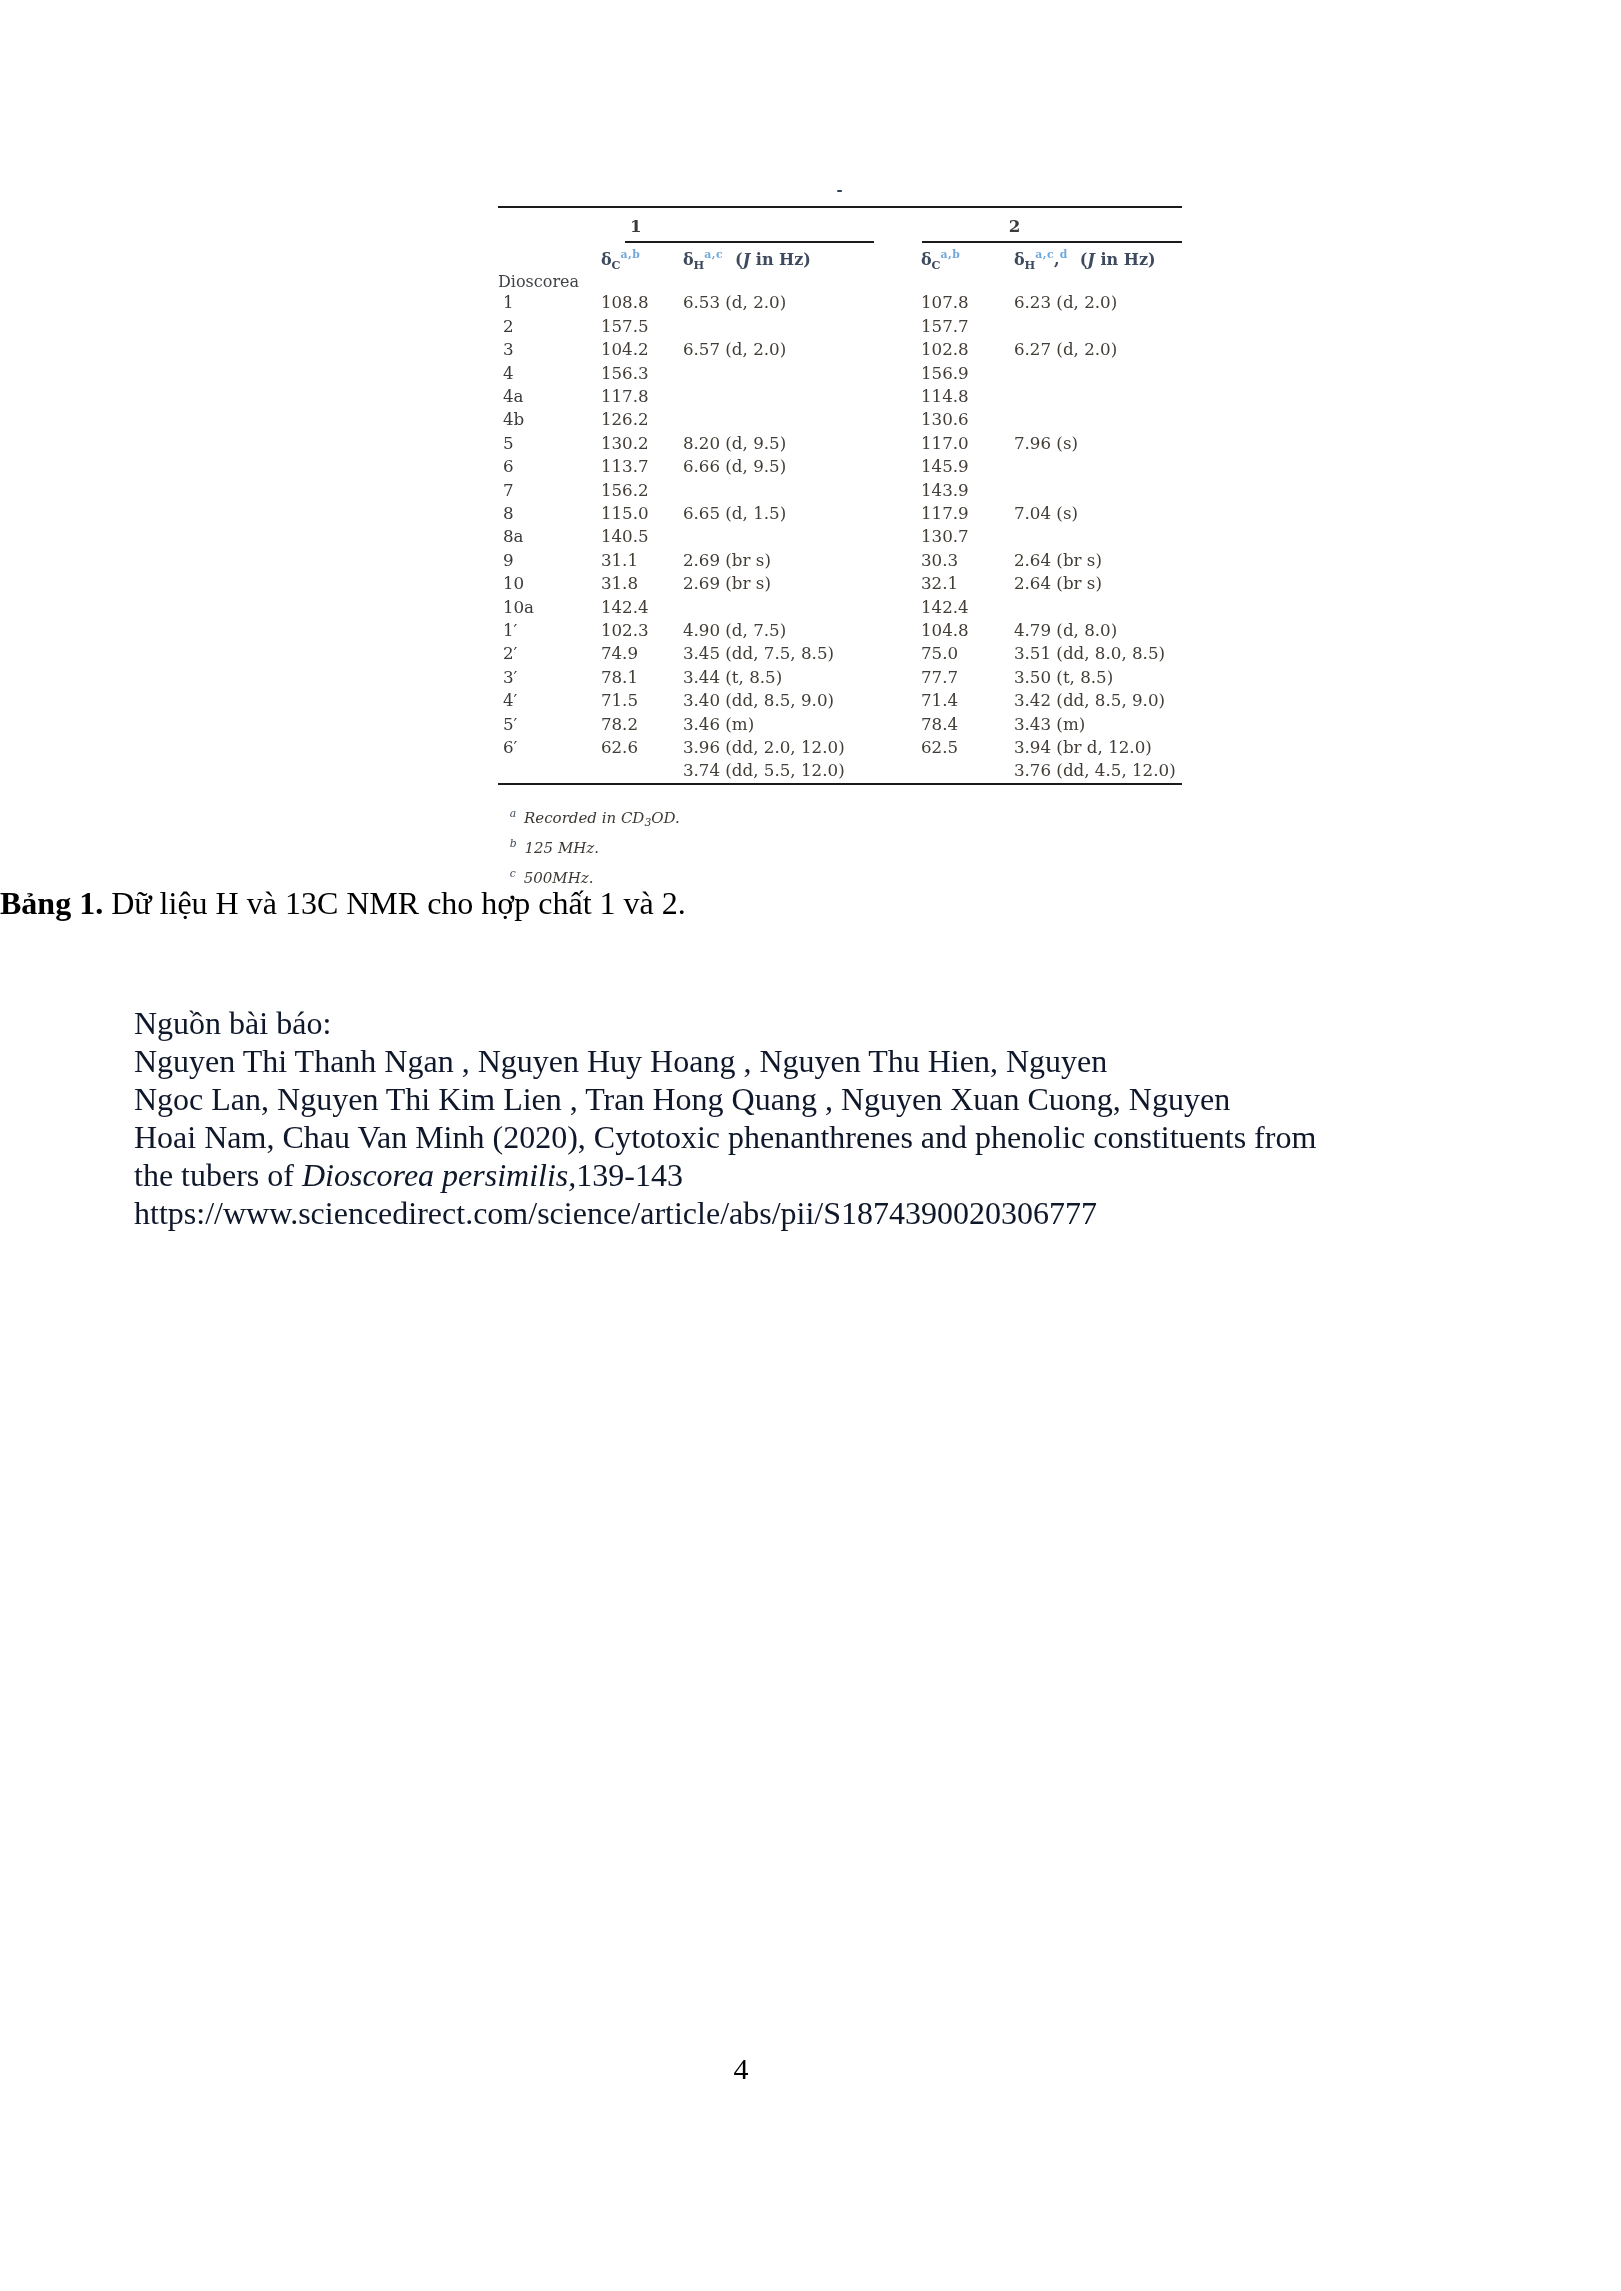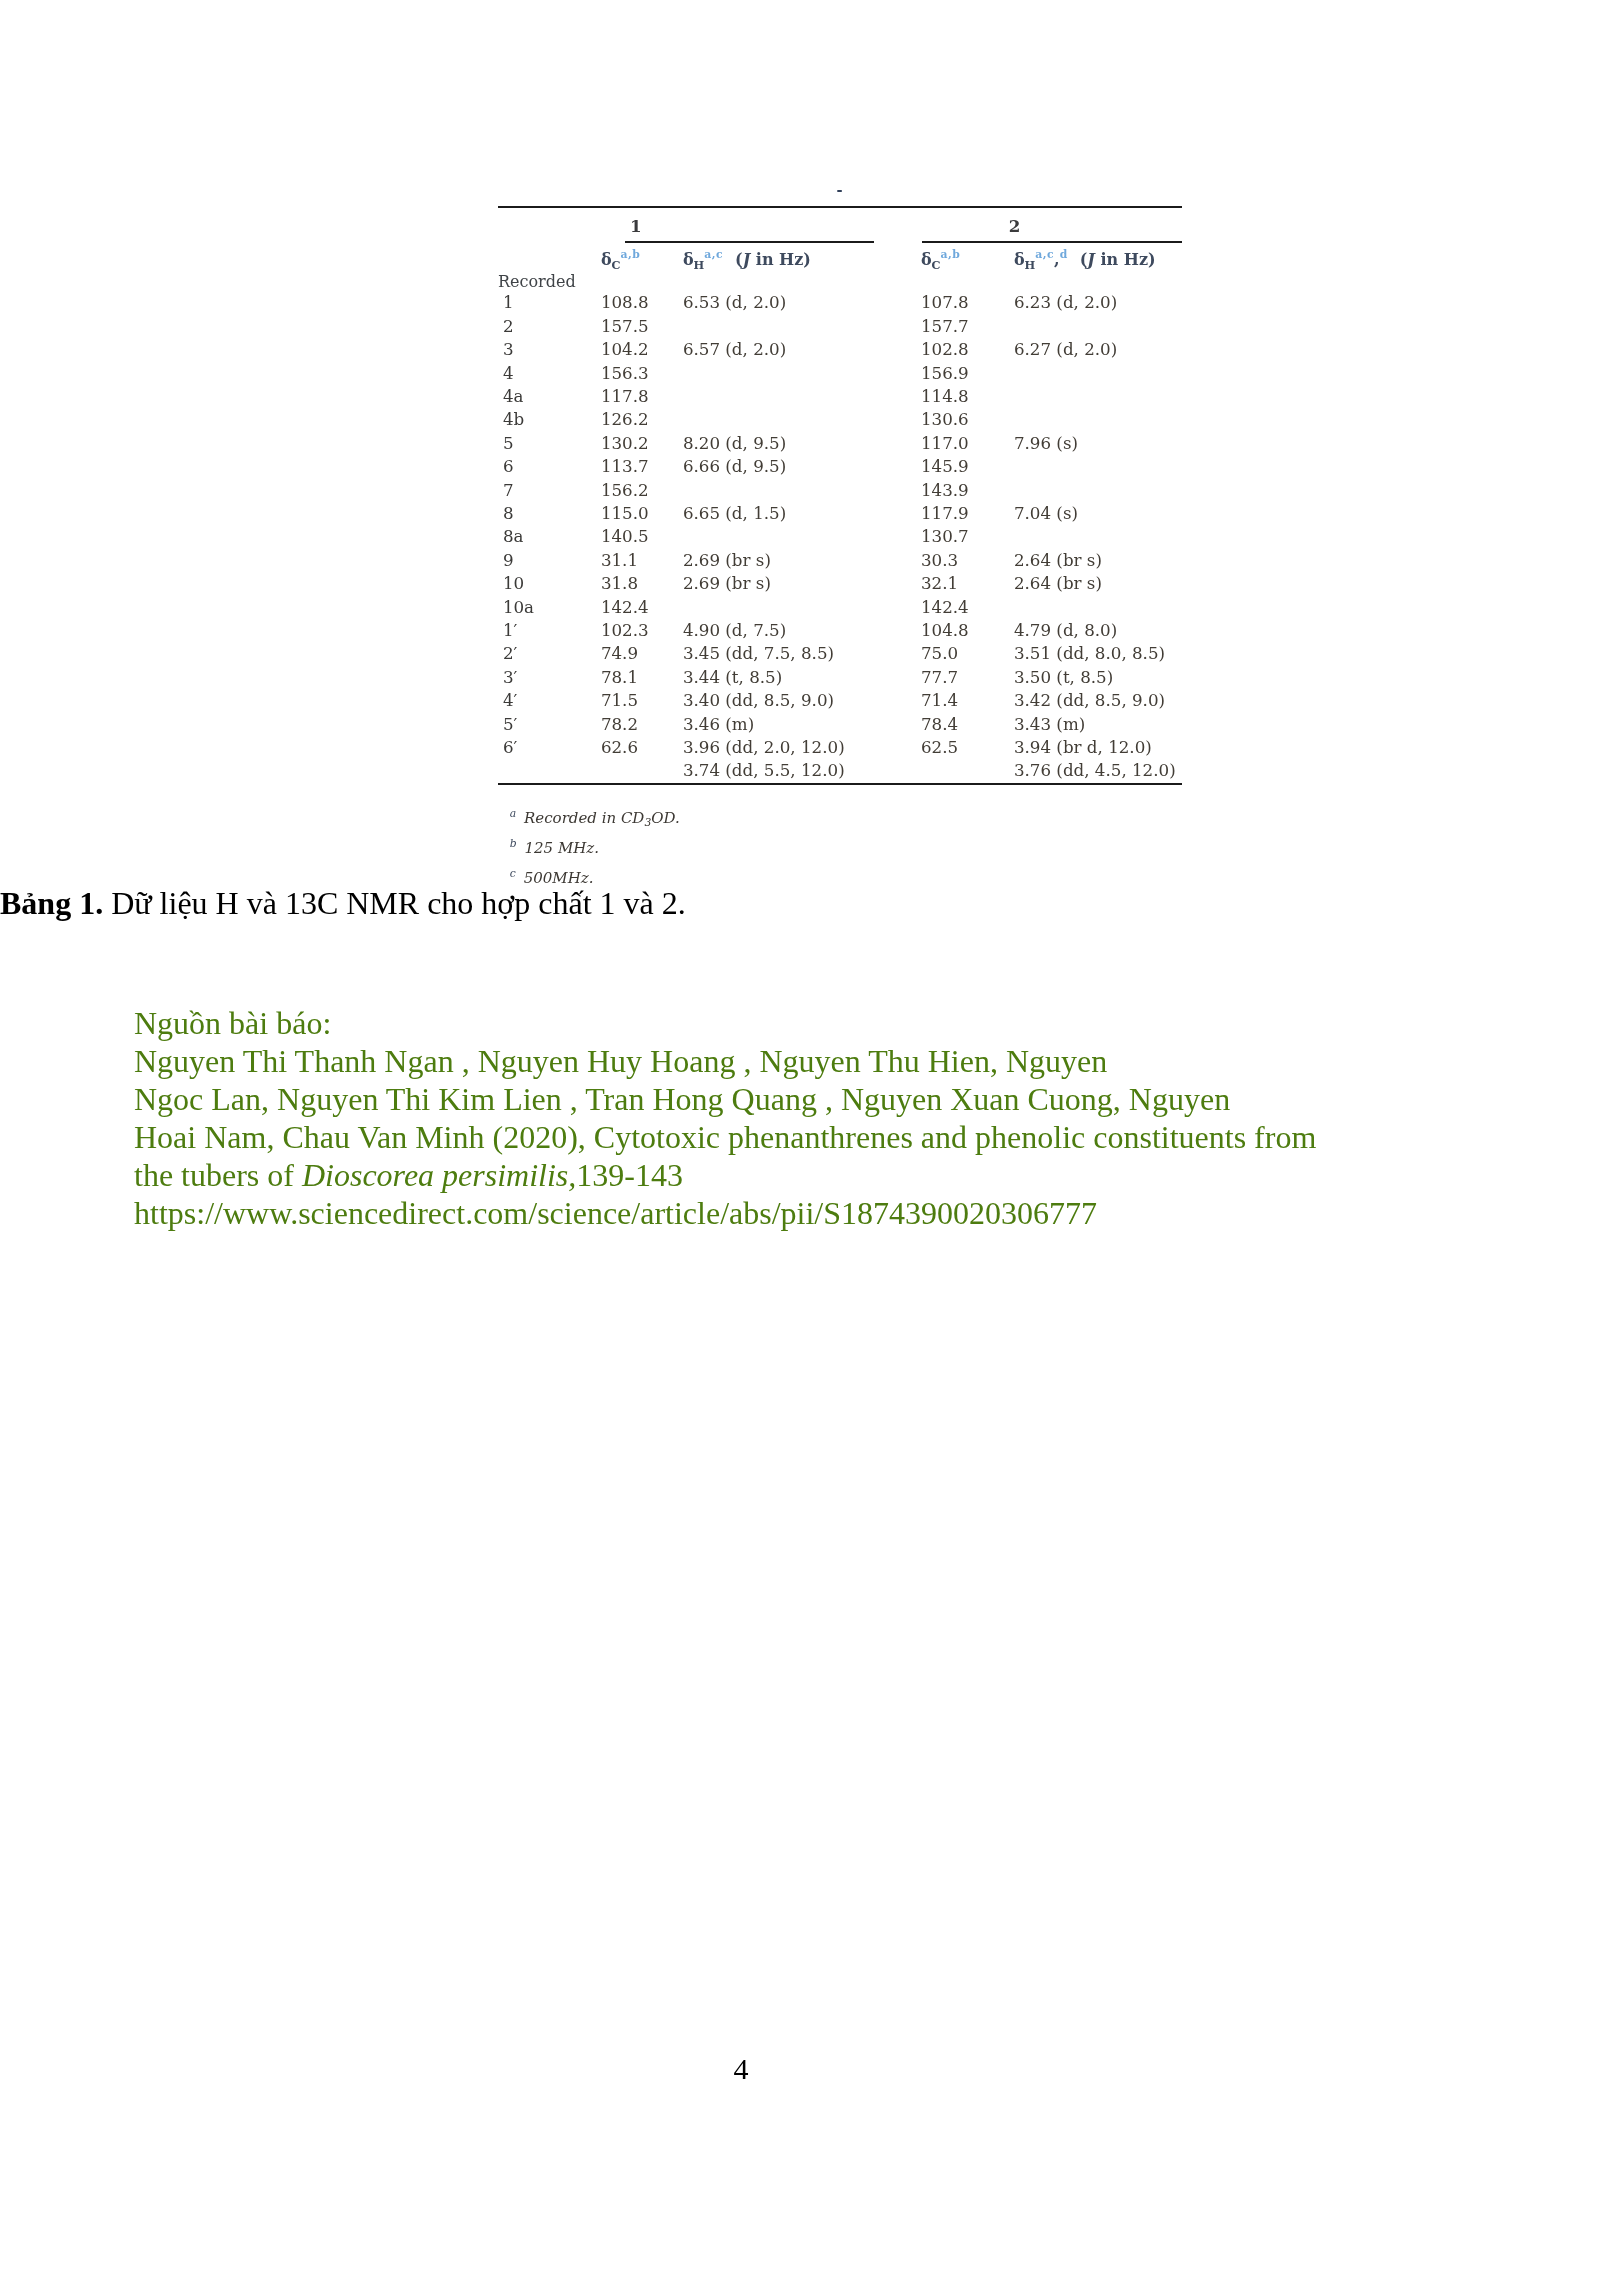"Recorded" th.pos-head { text: Recorded -> Dioscorea }
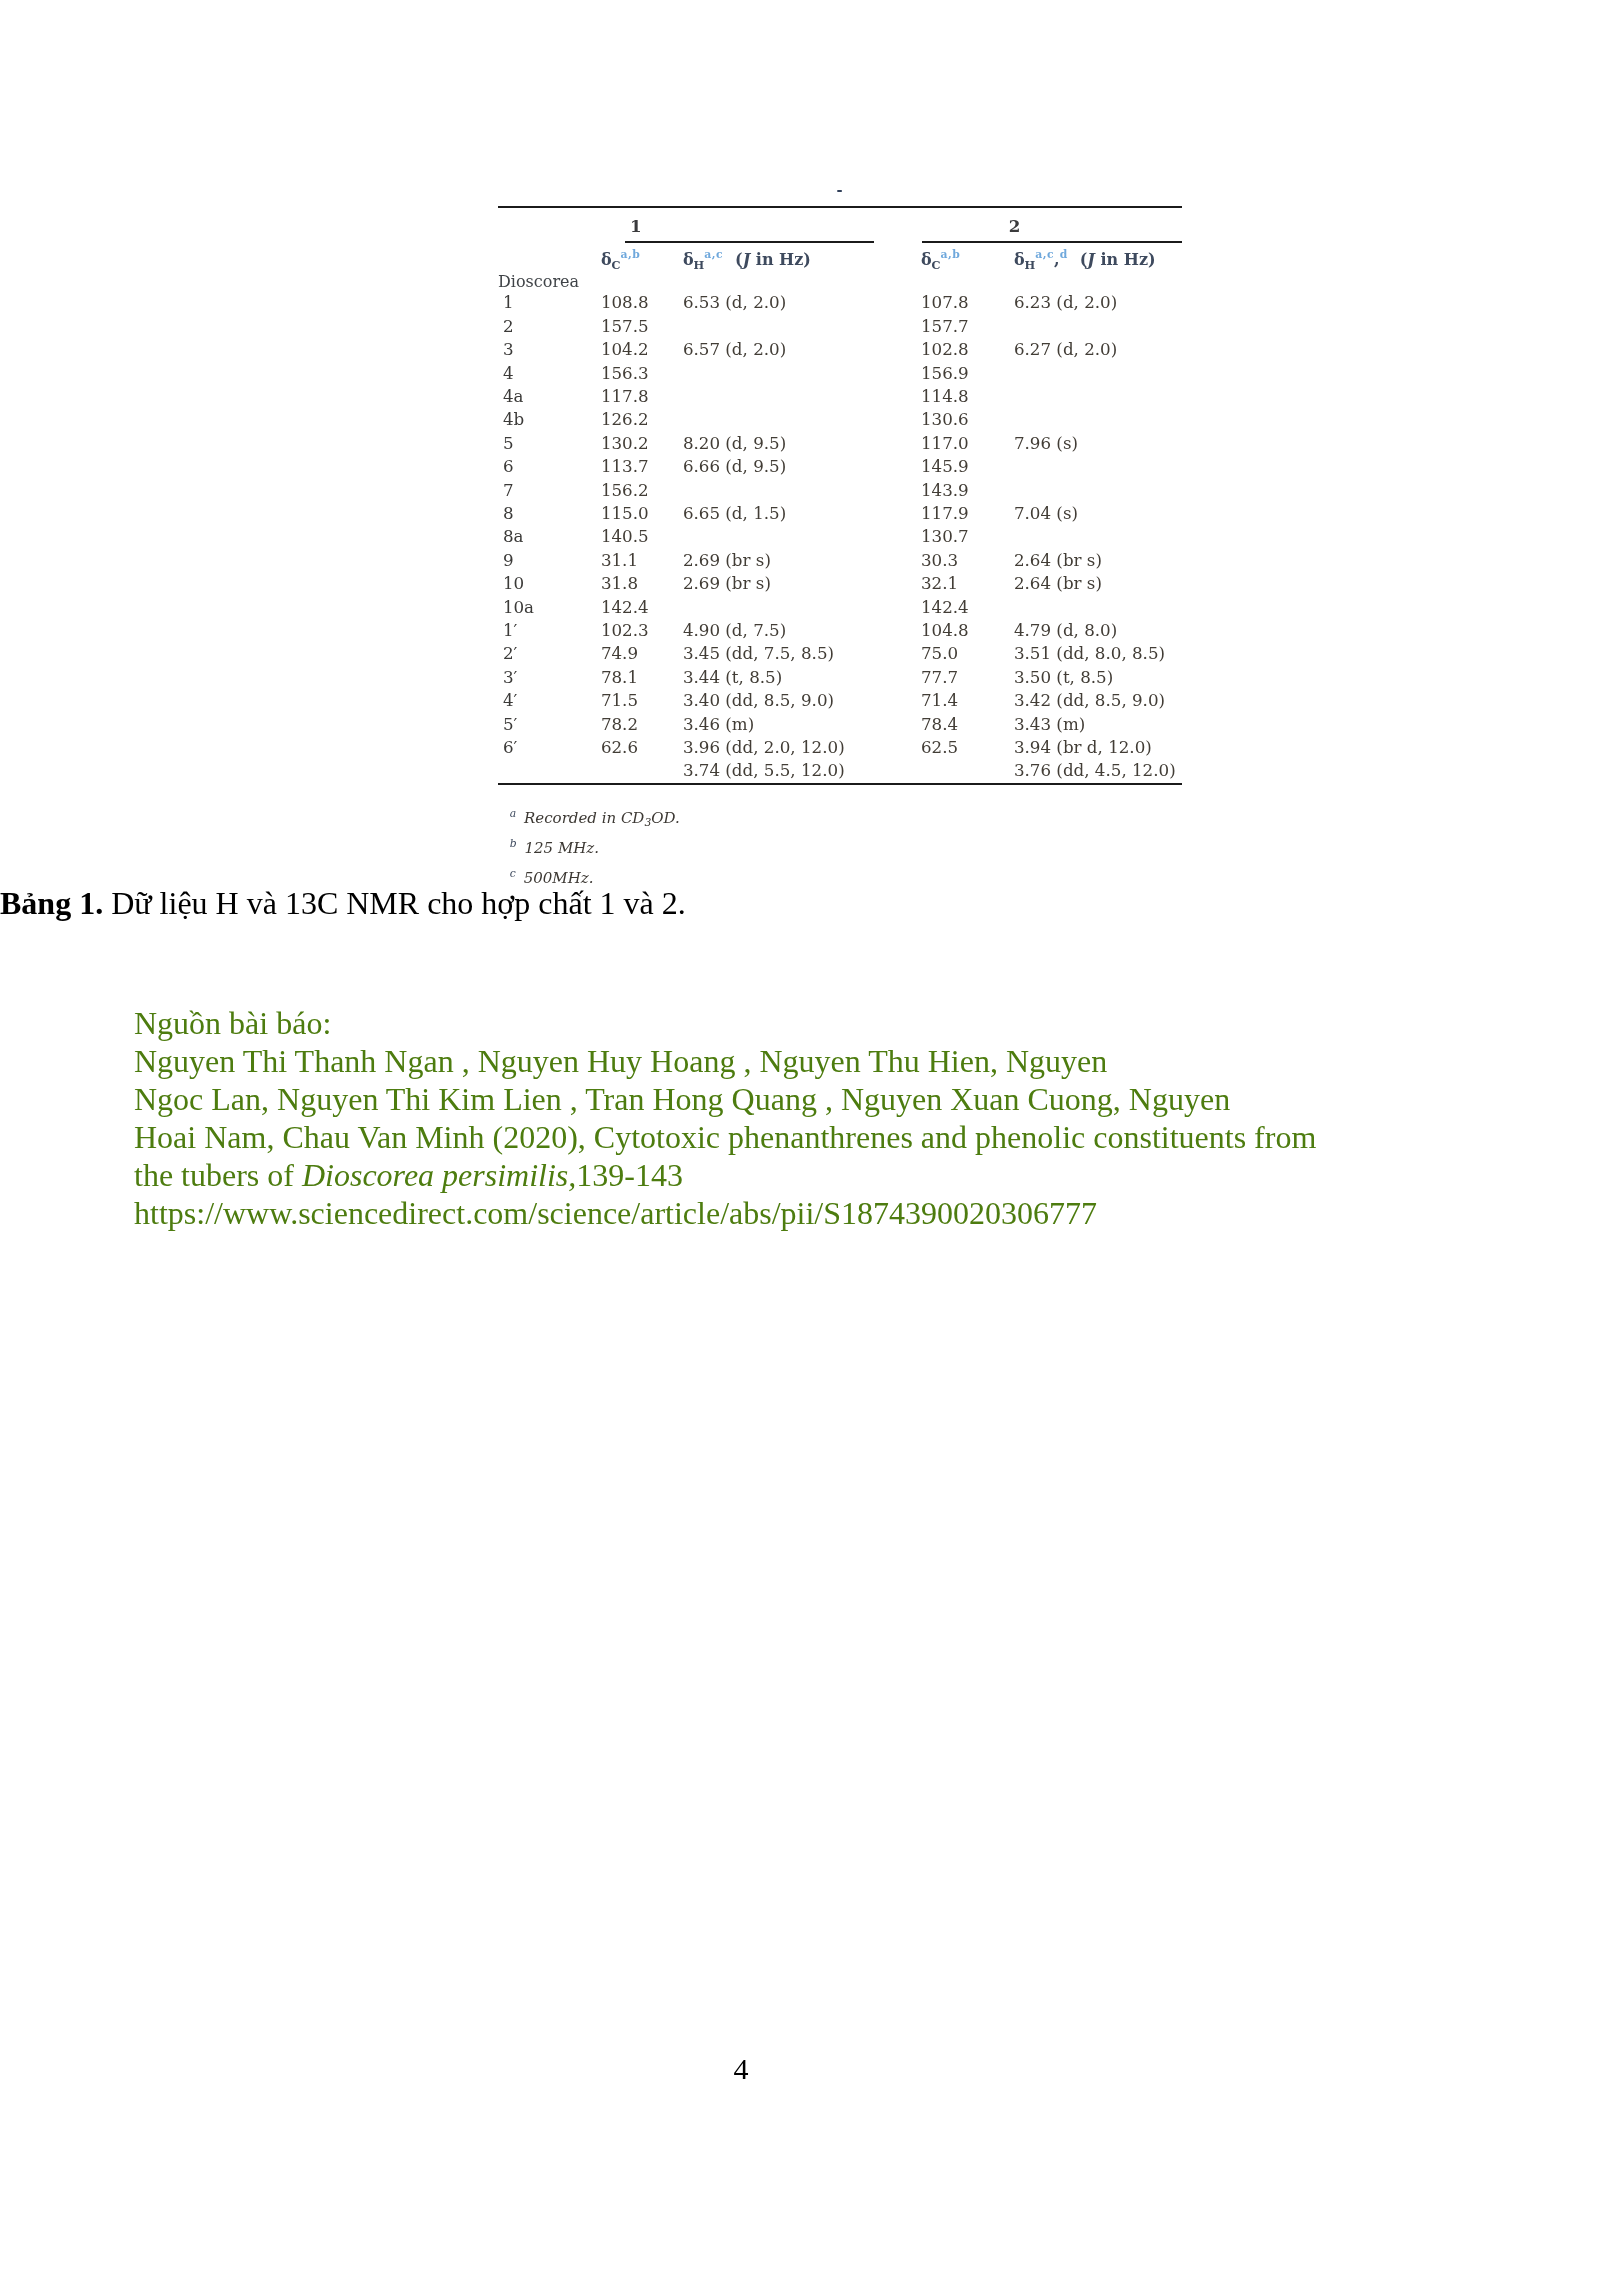"Nguồn bài báo:" .source { color: #4d7c0f -> #0f172a }
